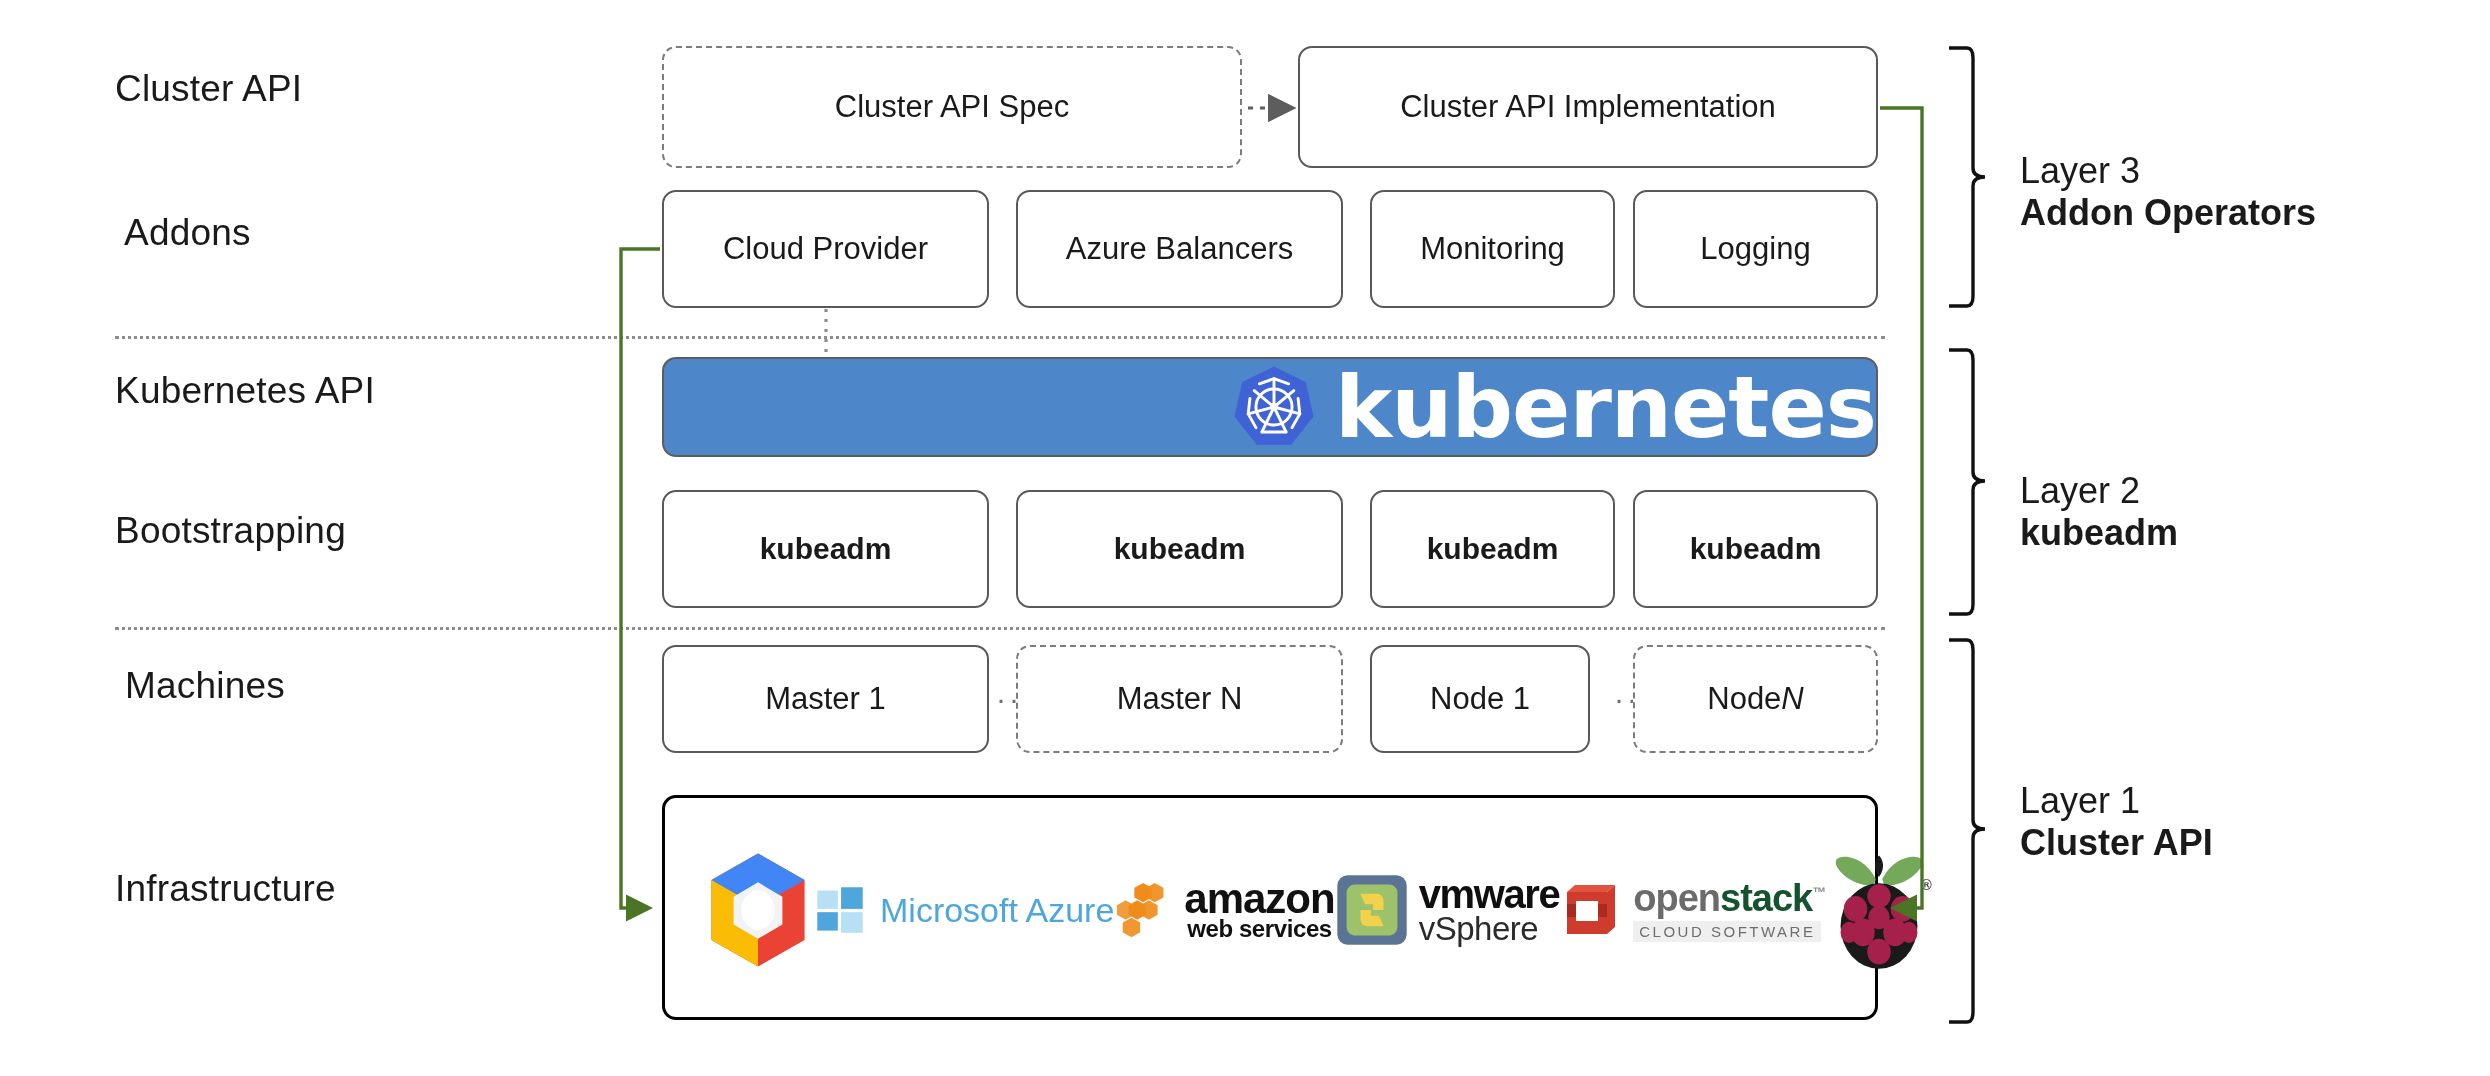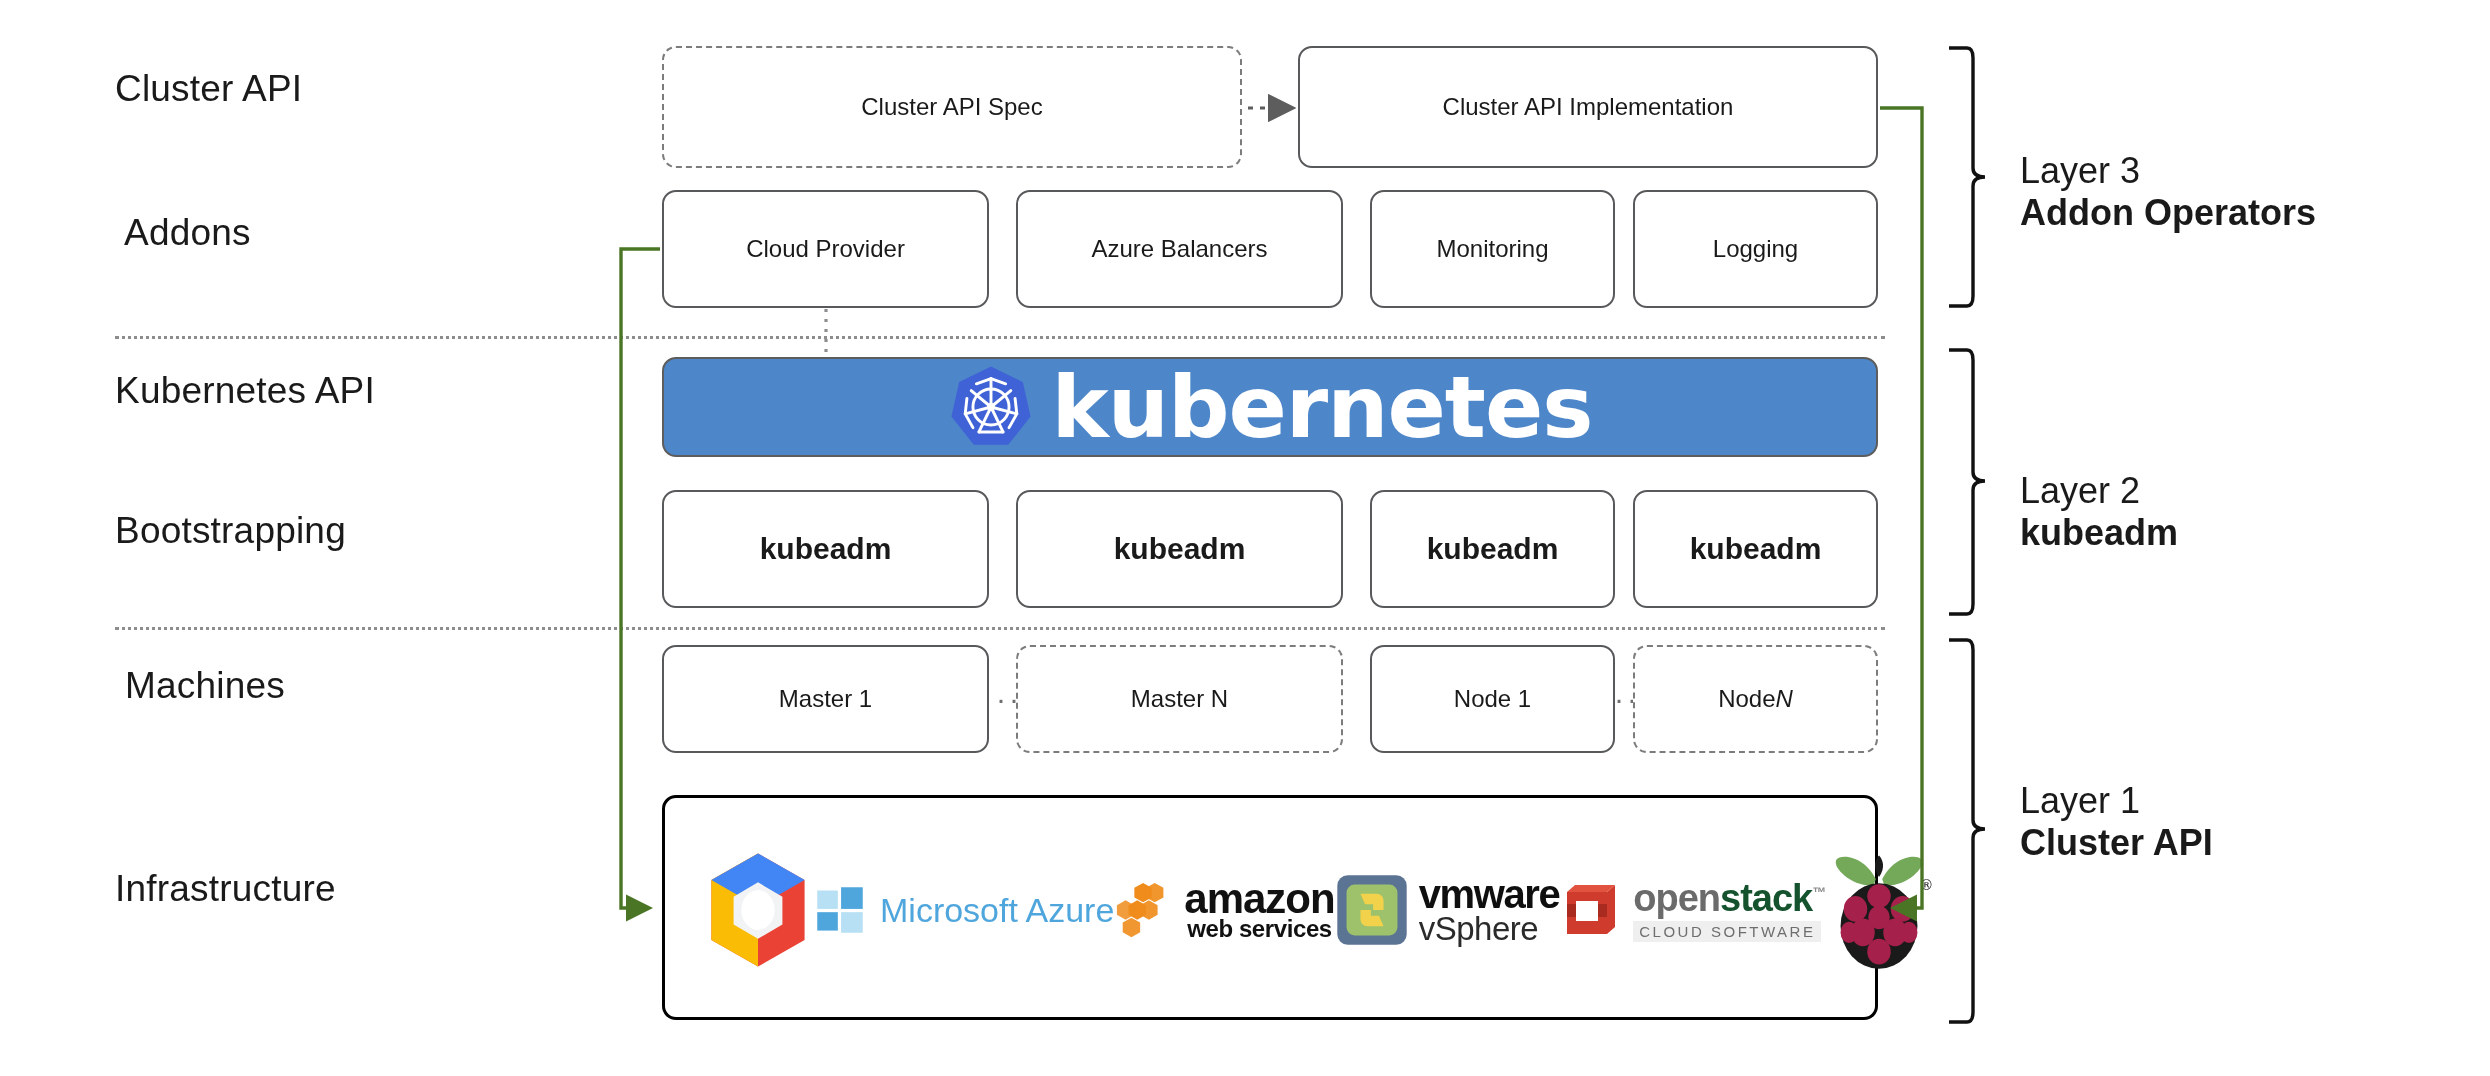"Cluster API Spec" .box { font-size: 24px -> 31px }
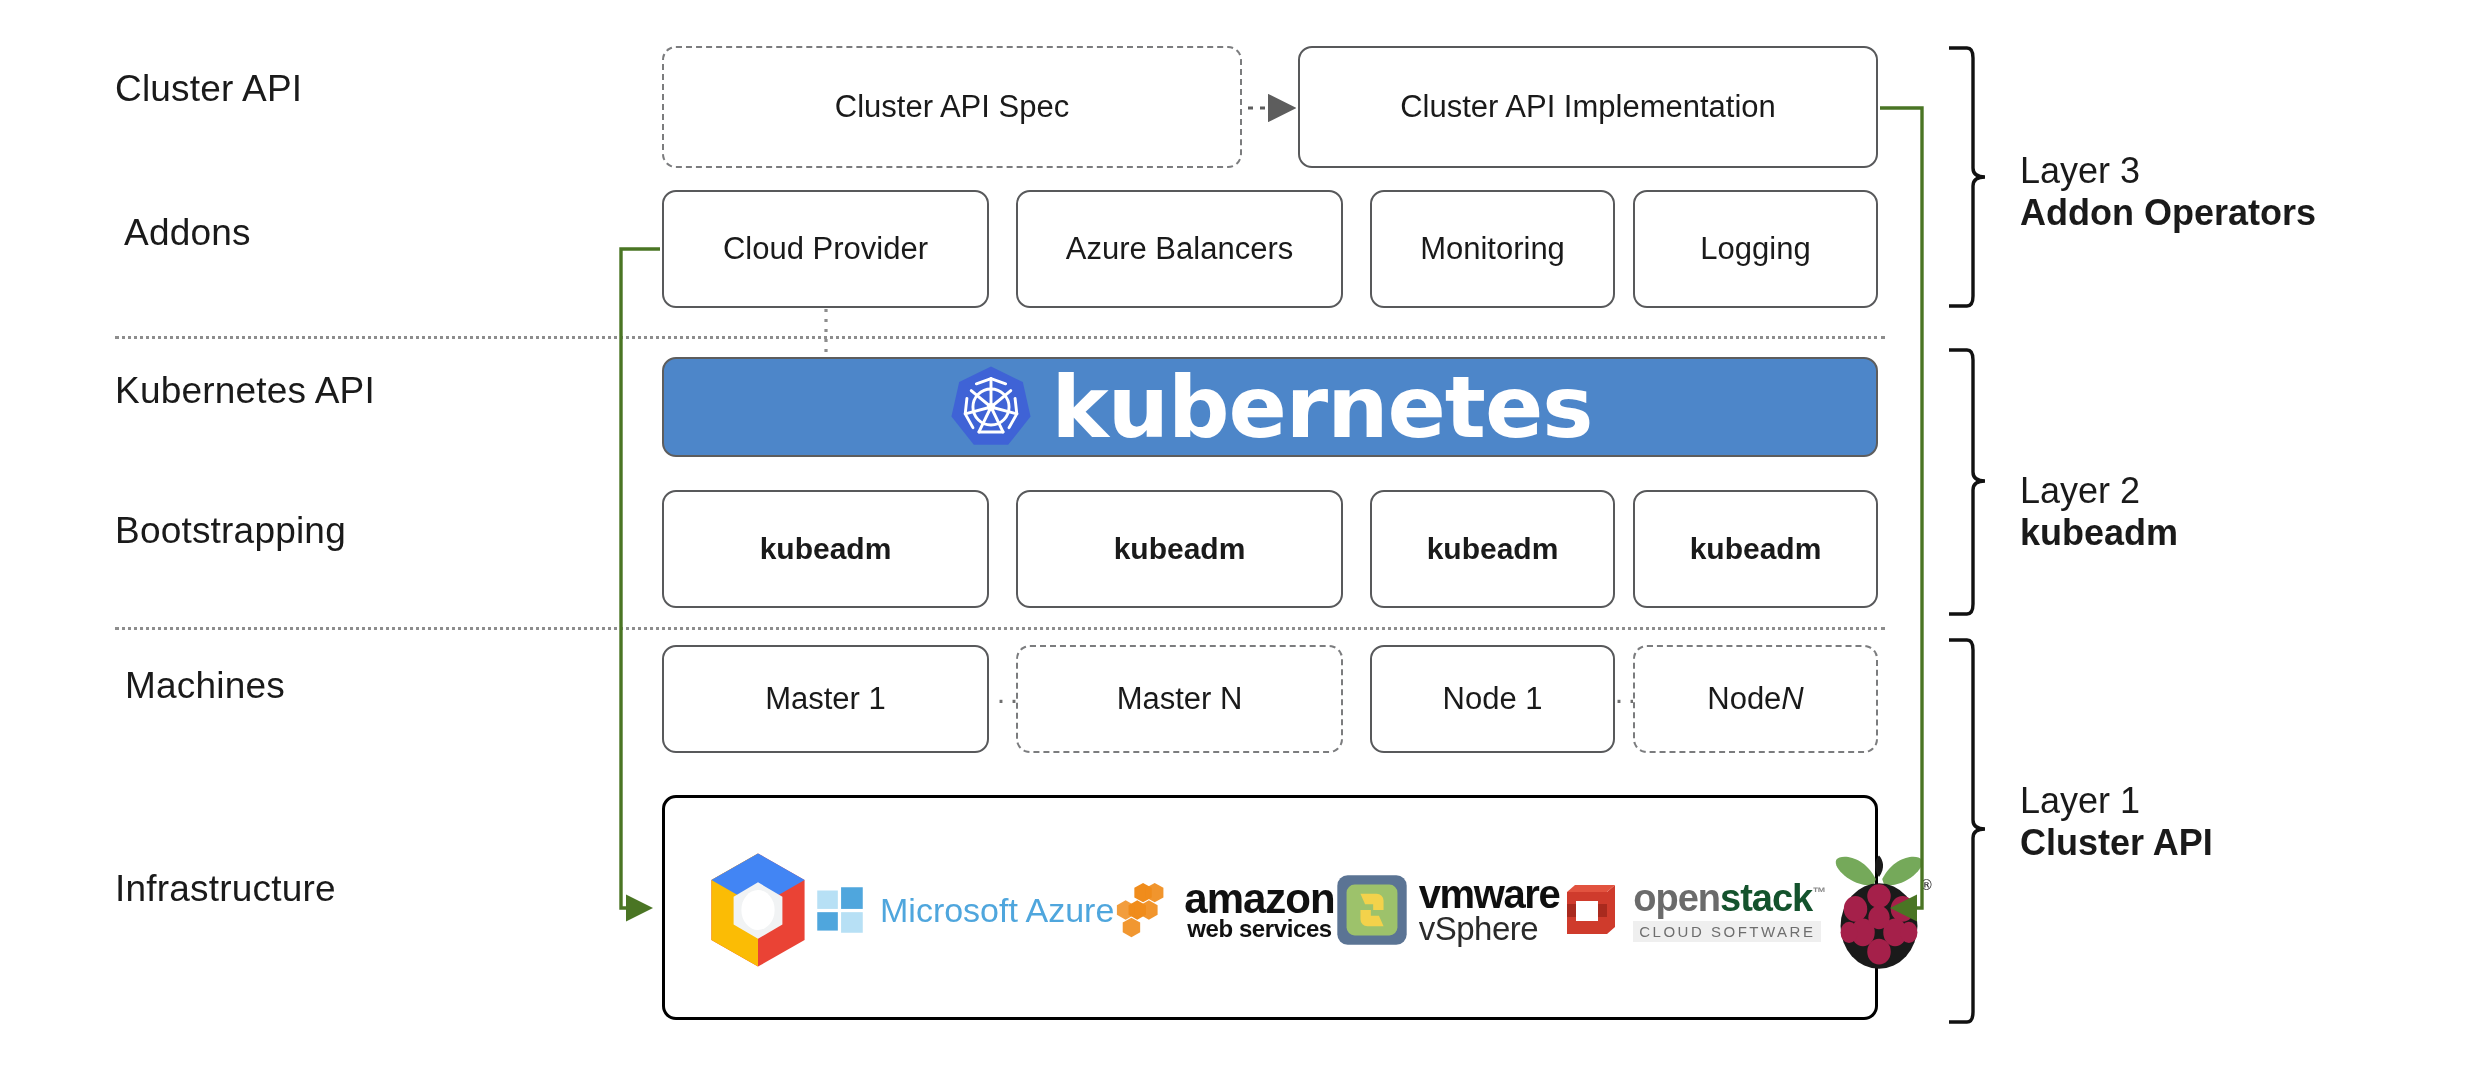"kubernetes" div.k8s-banner { justify-content: none -> flex-end }
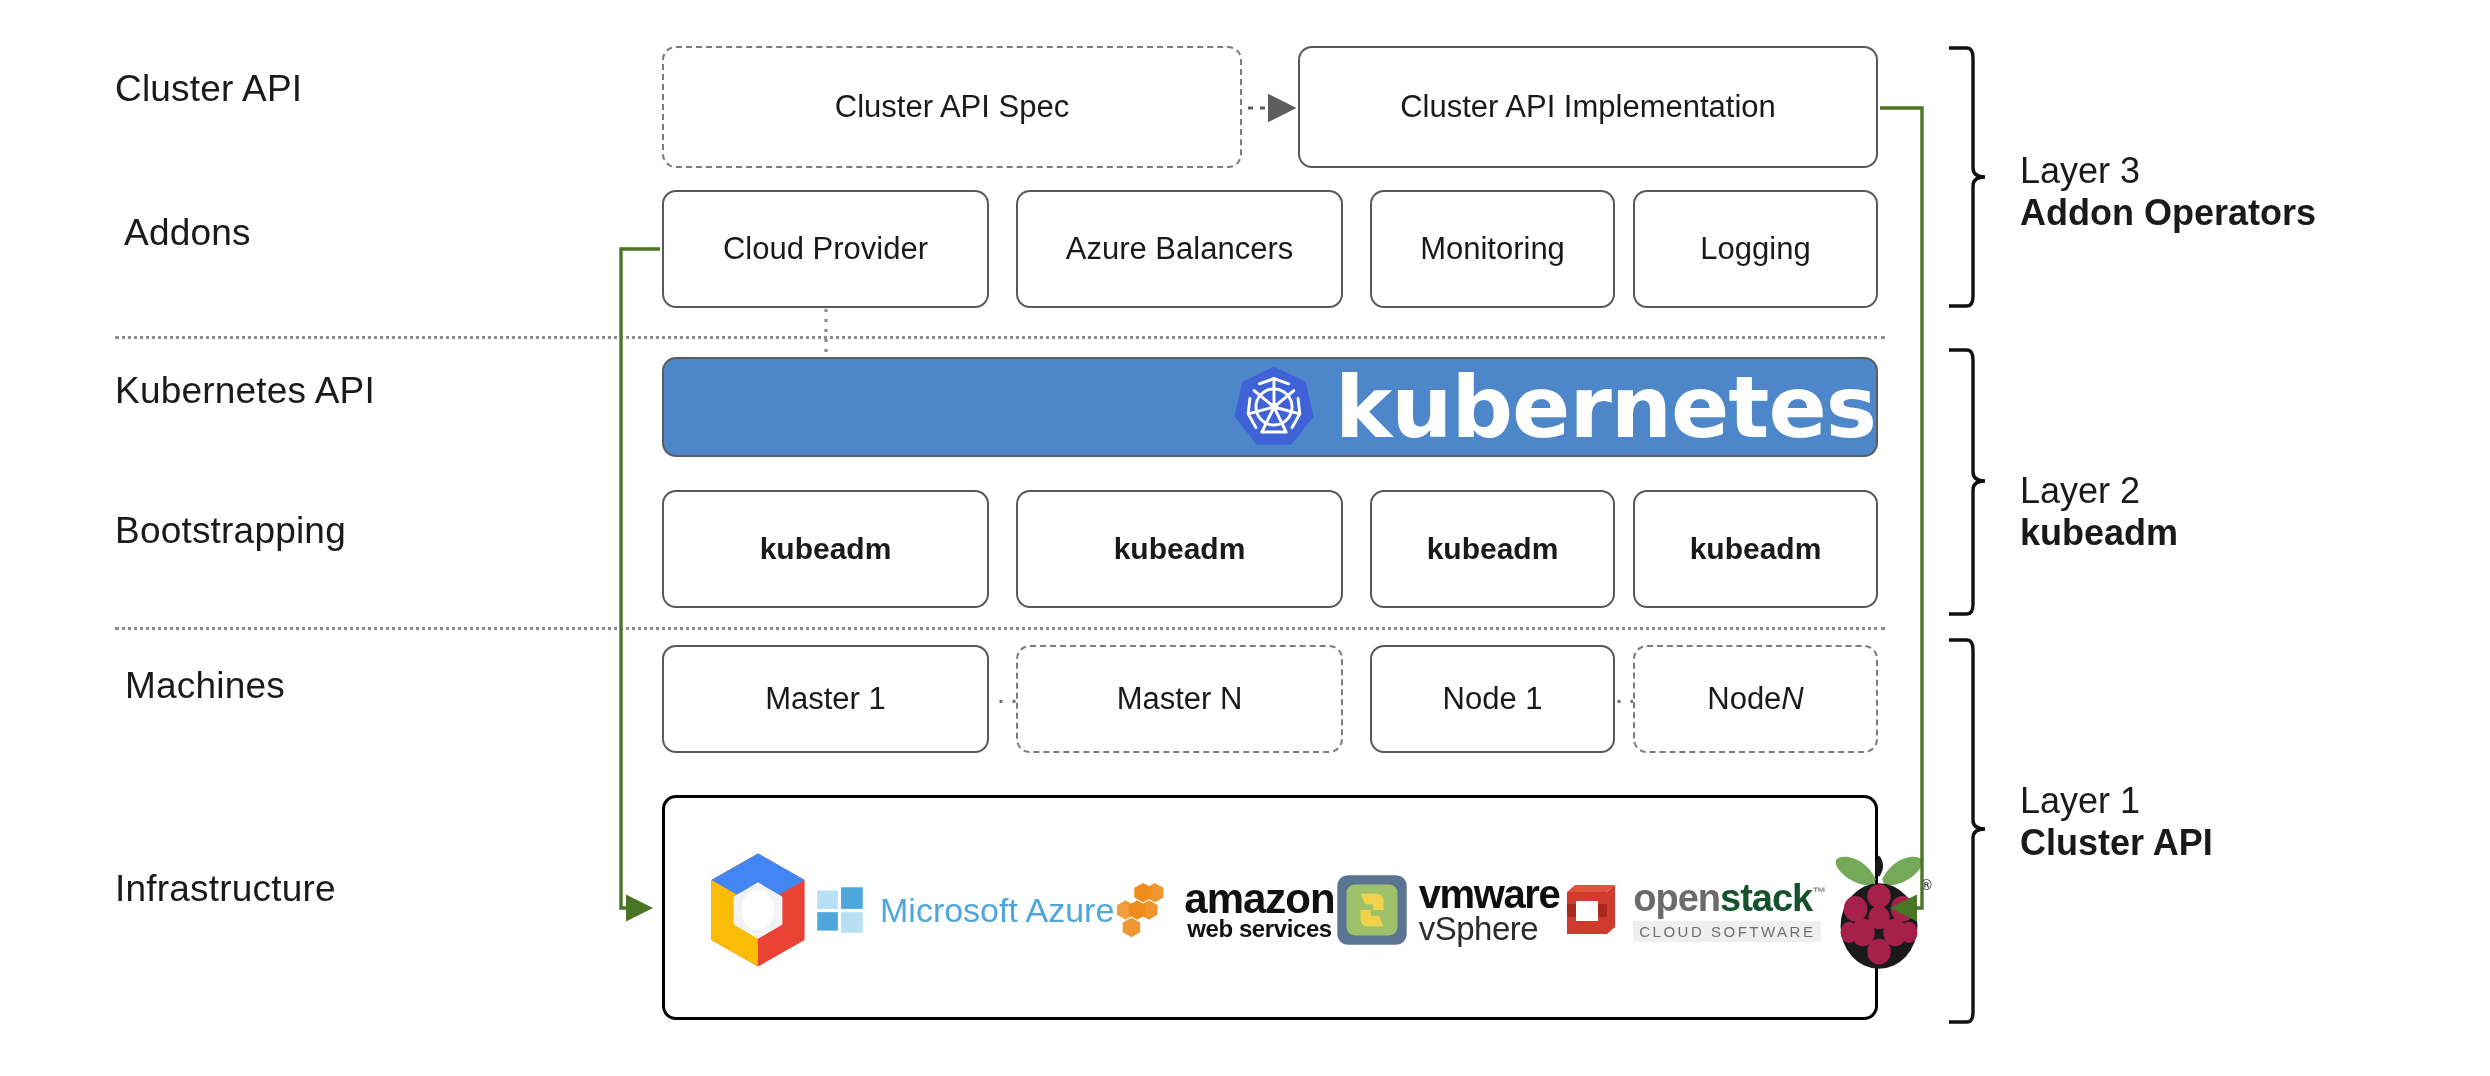"Node 1" div.box { width: 245px -> 220px }
